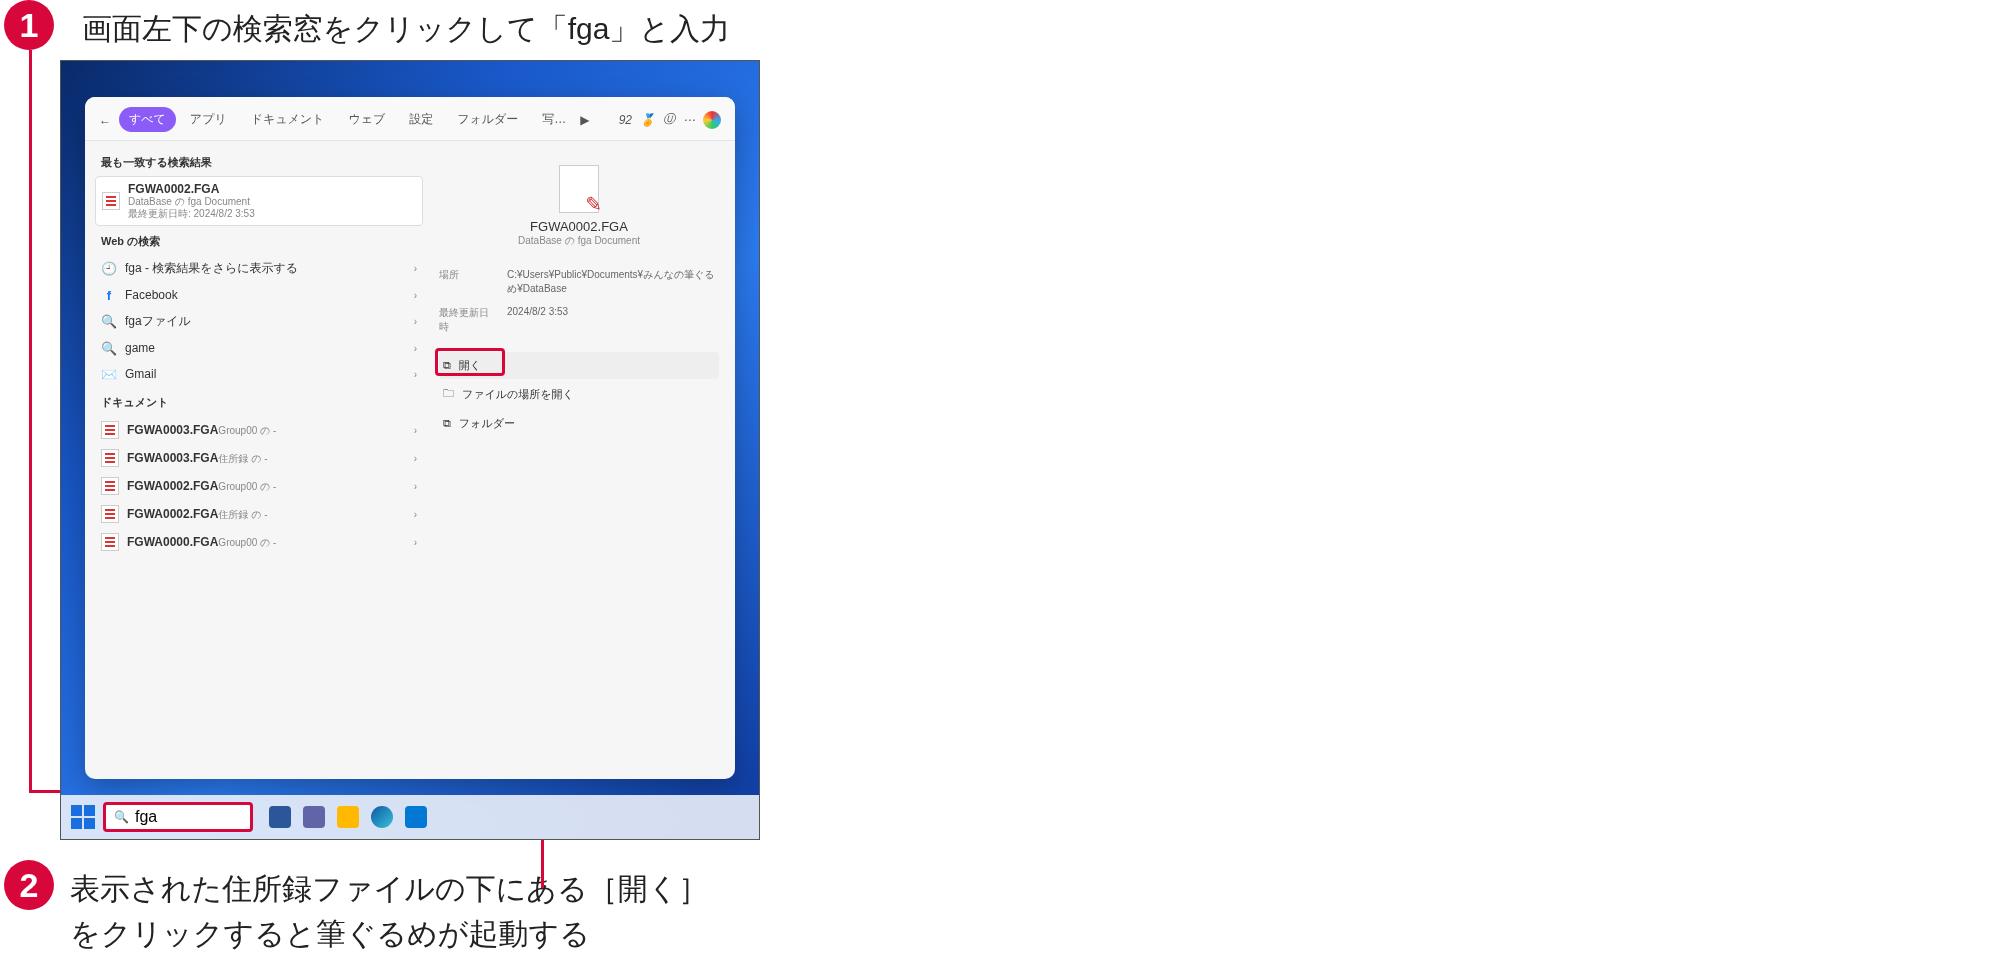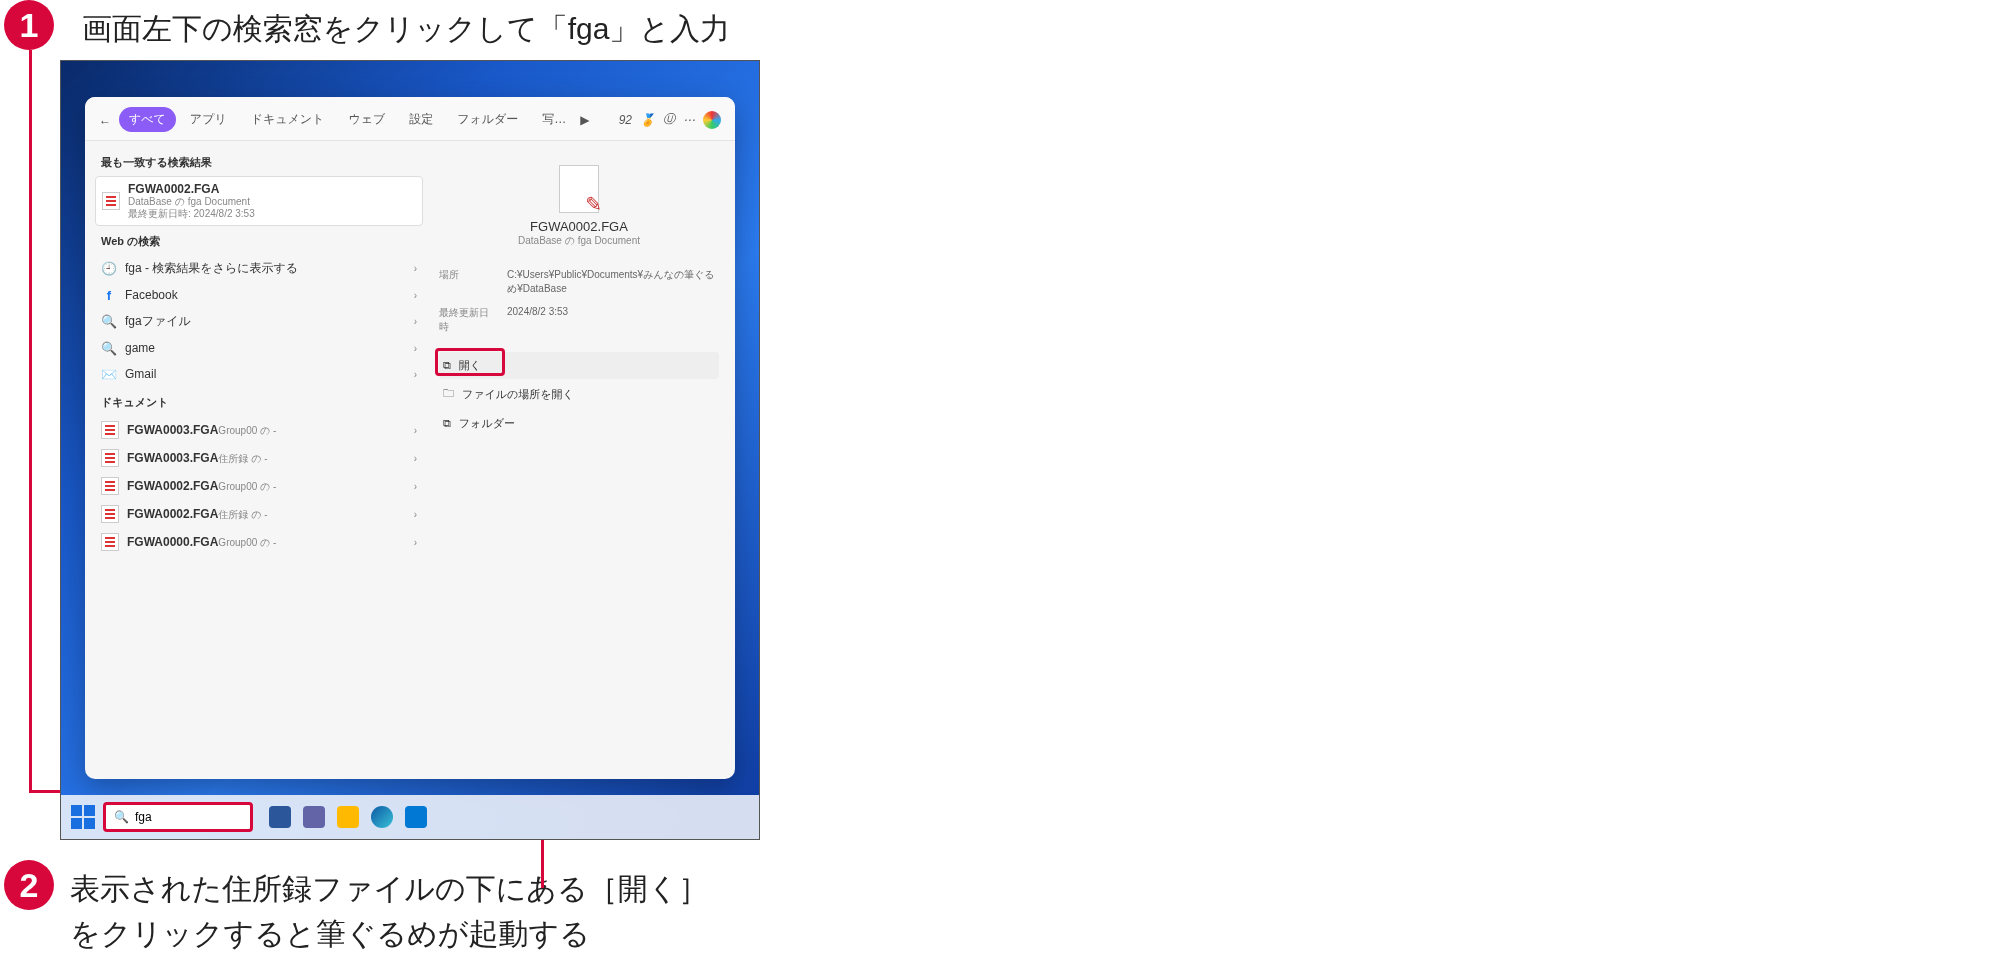"fga" .tb-search input { font-size: 12px -> 16px }
